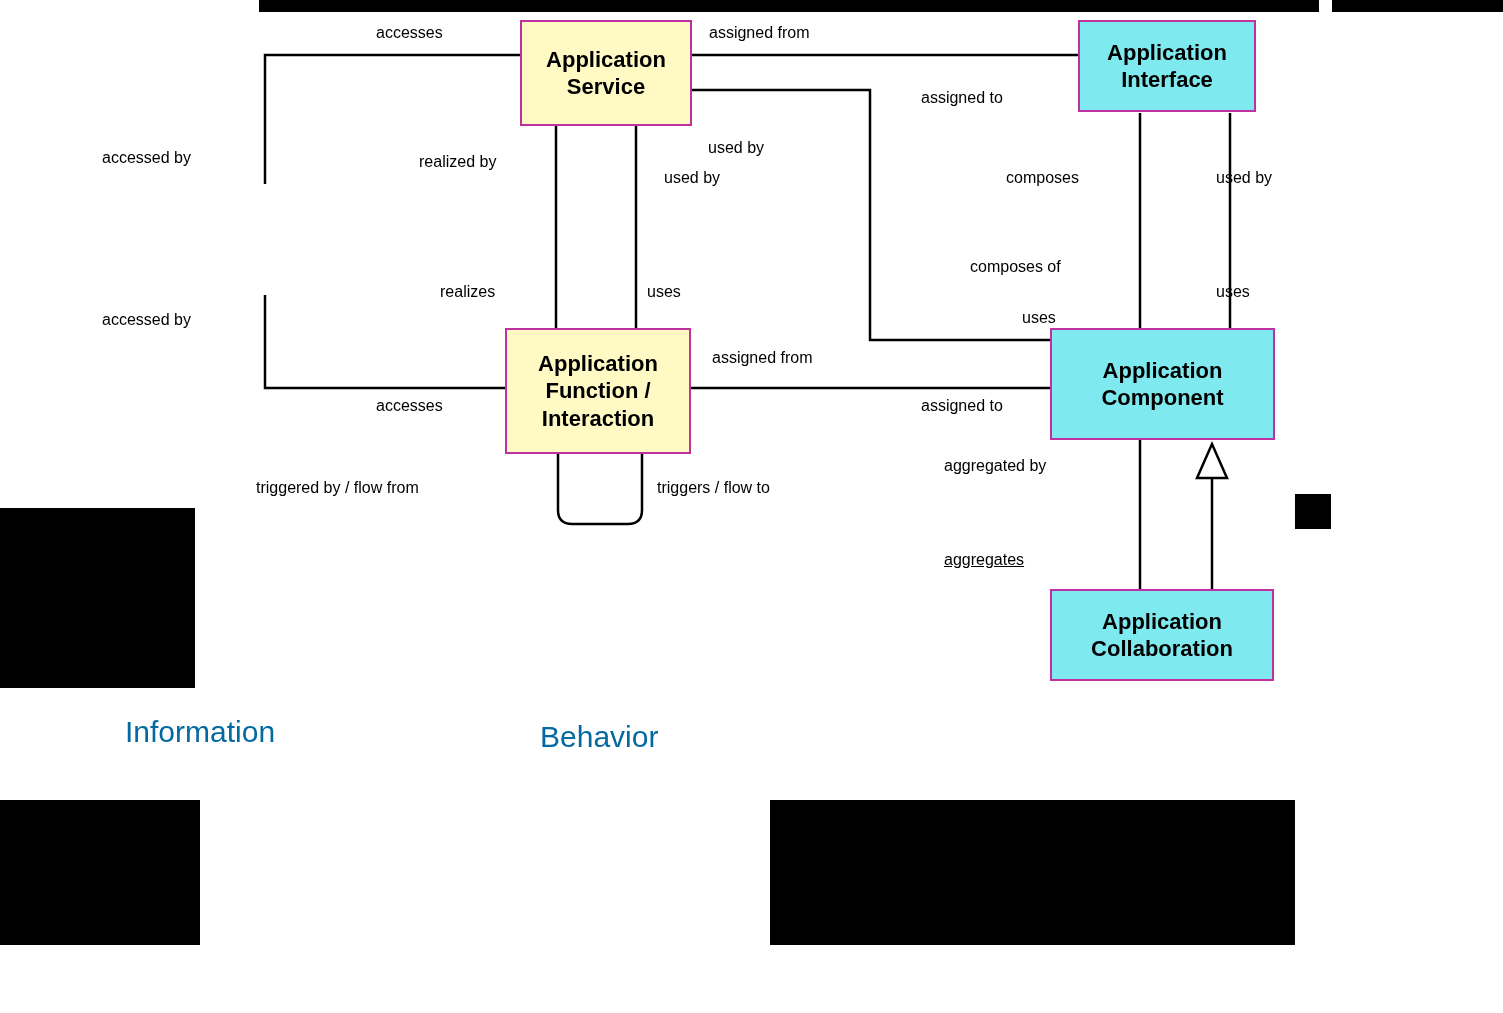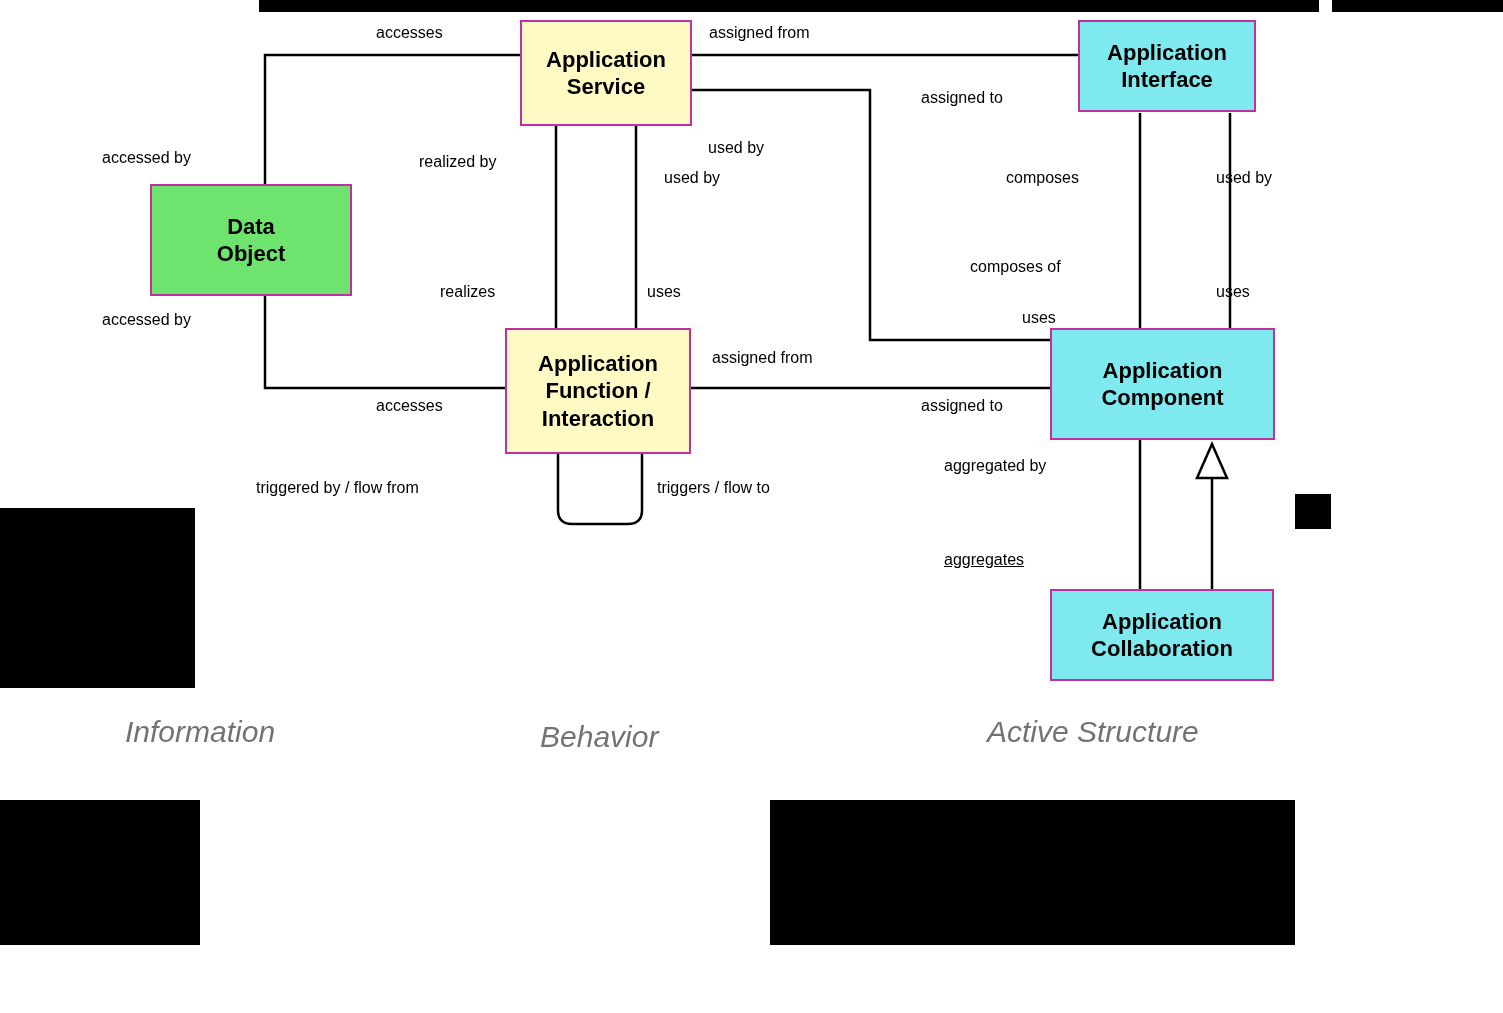"Data" div.node { html: <div>Data<br>Object</div> -> none }
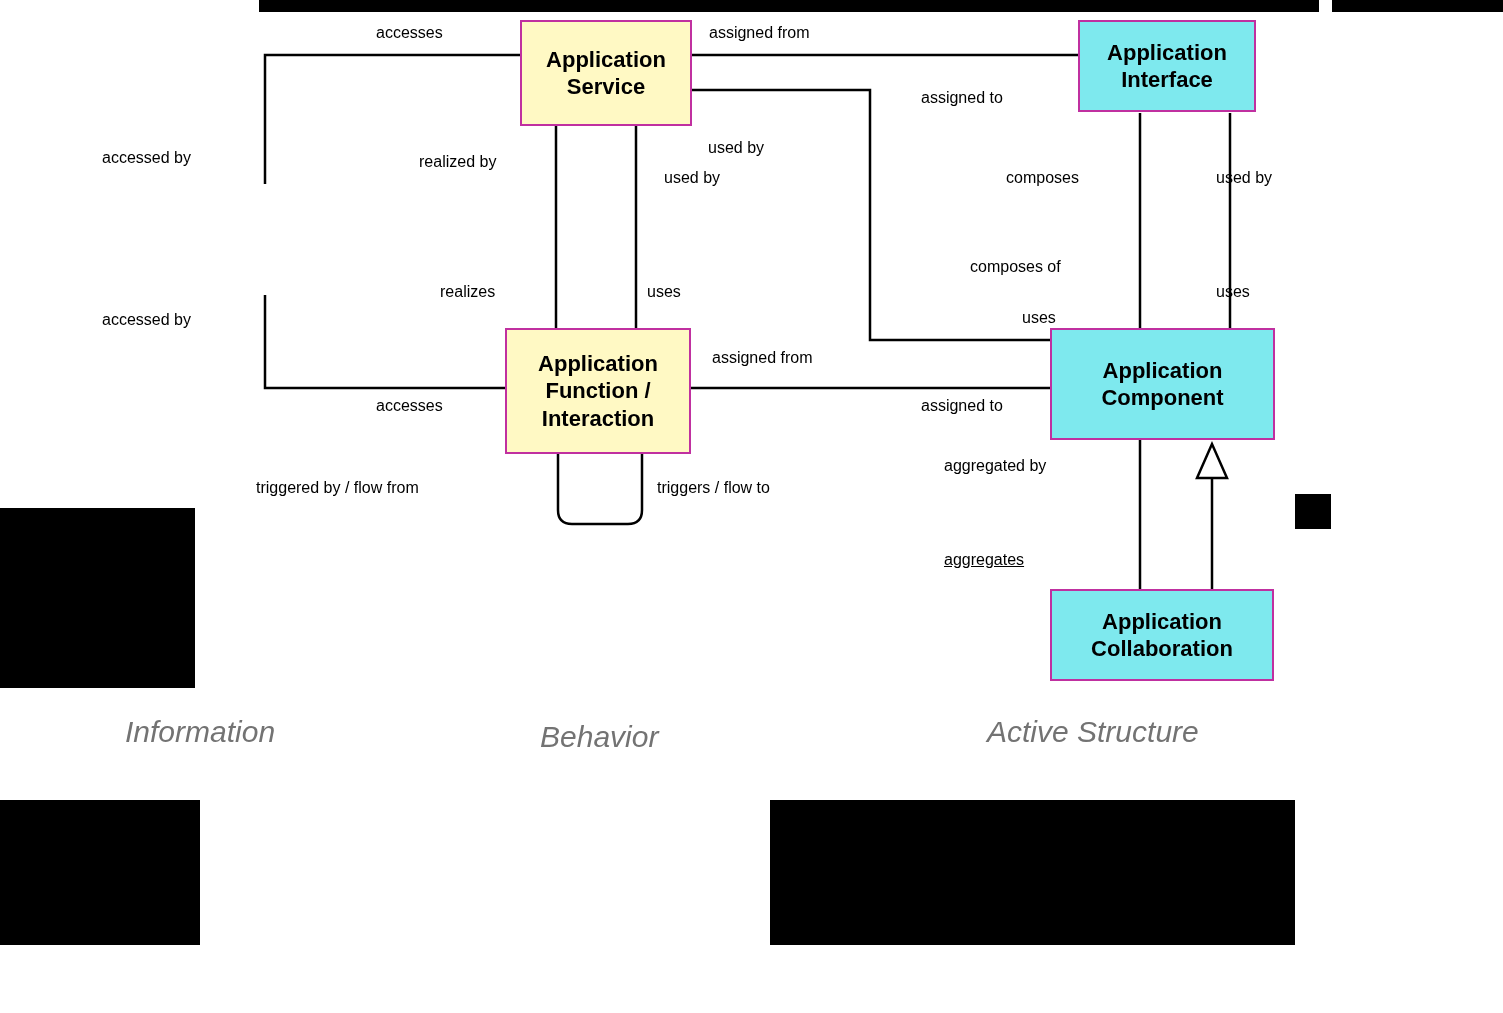"Information" .cat { color: #737373 -> #0369a1; font-style: italic -> none }
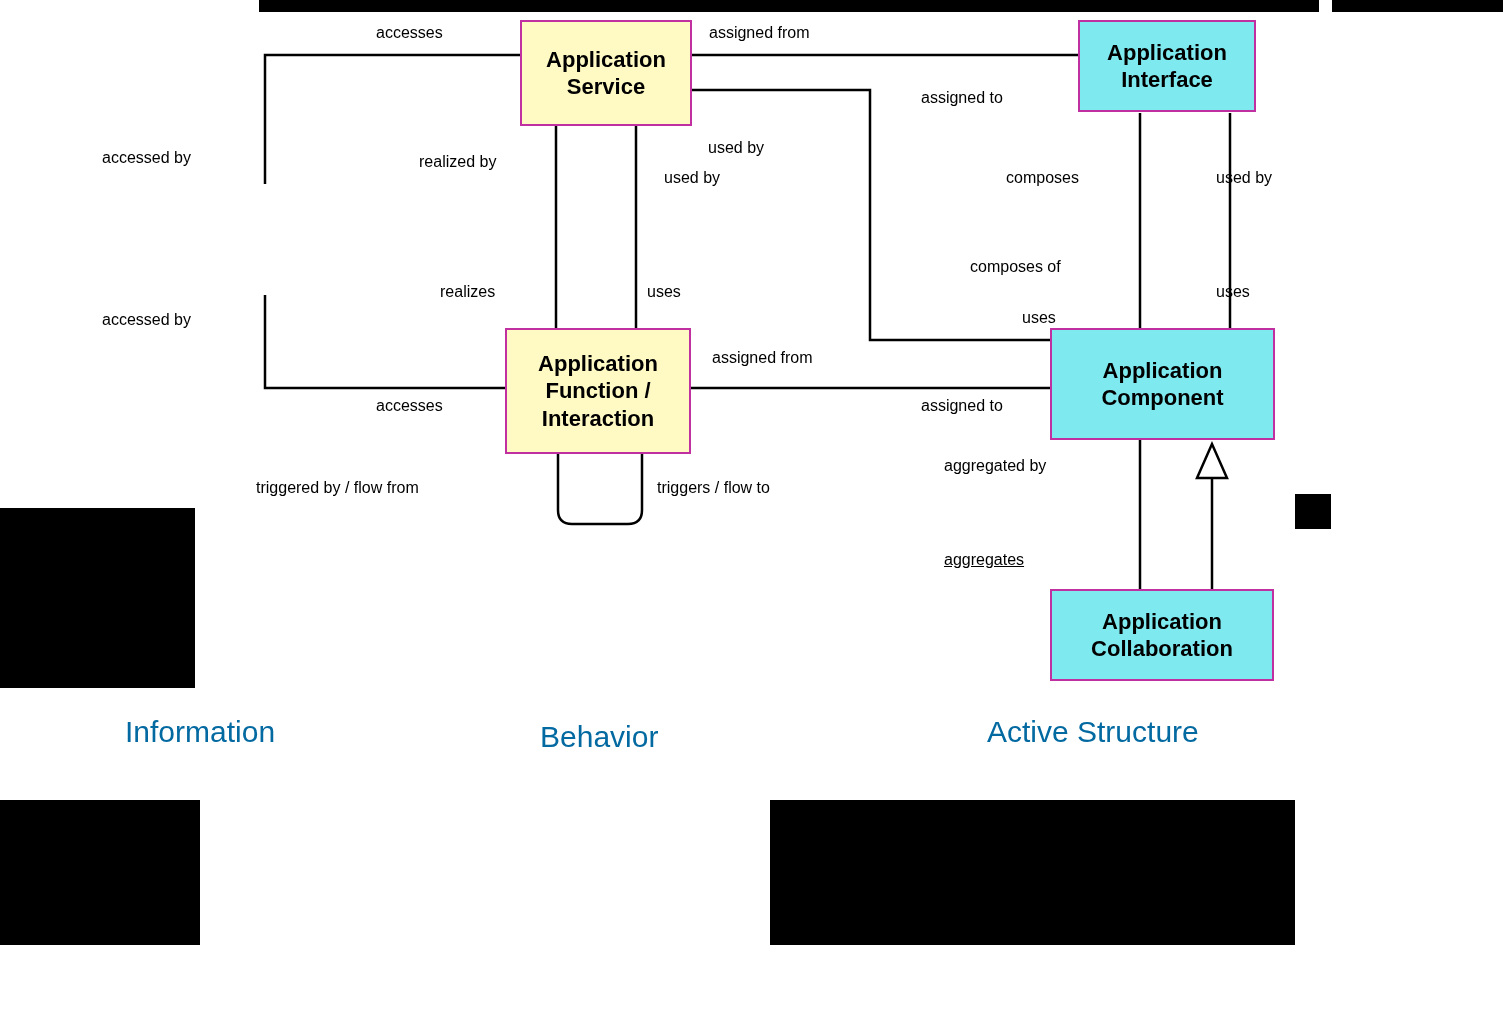"Active Structure" div.cat { html: <div>Active Structure</div> -> none }
